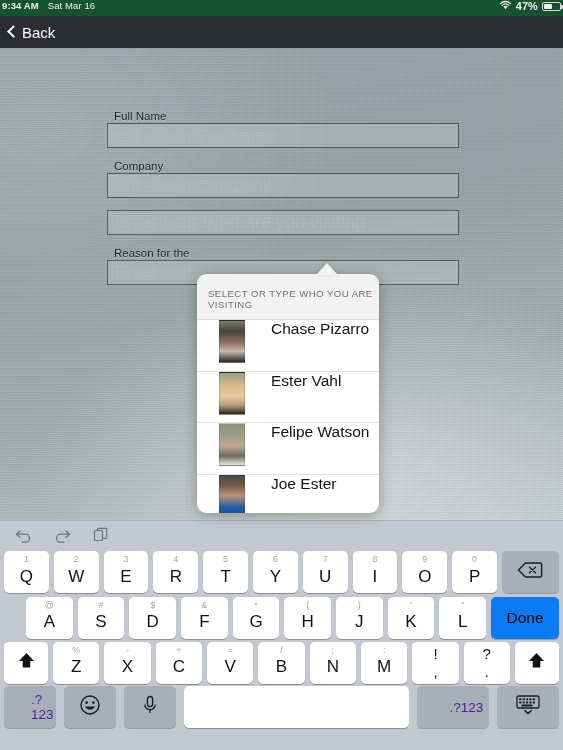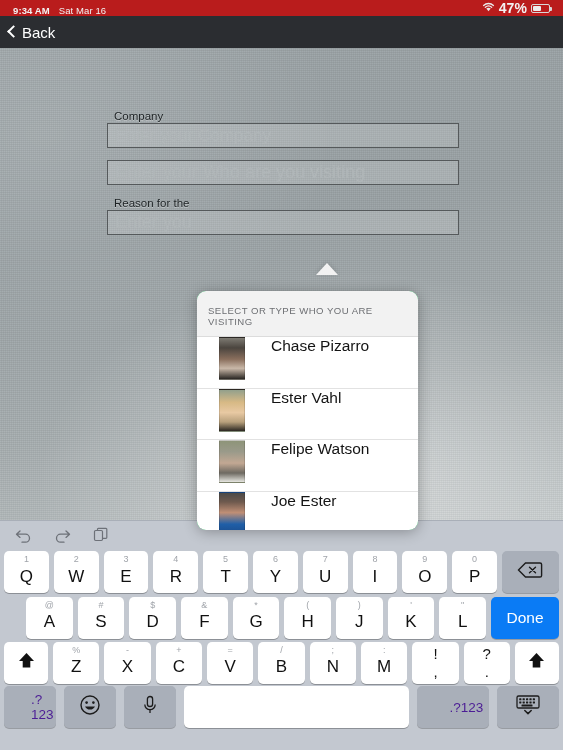"9:34 AM" .statusbar { align-items: flex-end -> flex-start; background: #b91c1c -> #14532d; padding: 0 13px -> 0 2px }
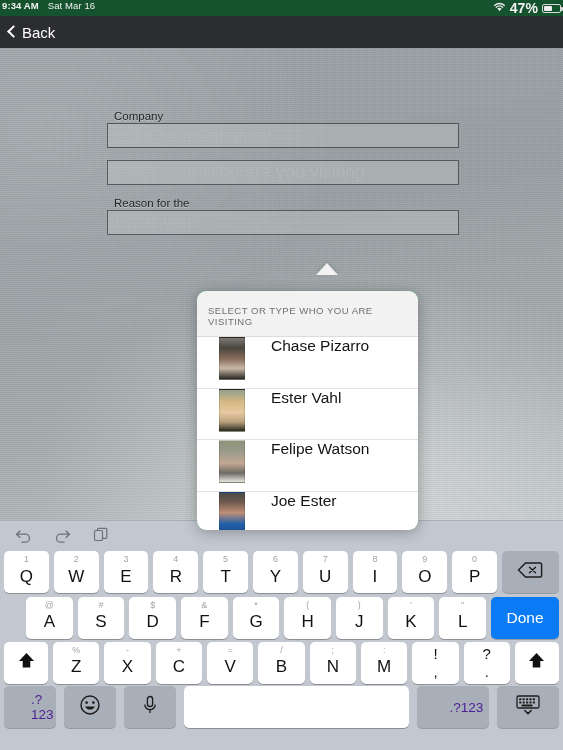"47%" .sb-pct { font-size: 14px -> 11px }
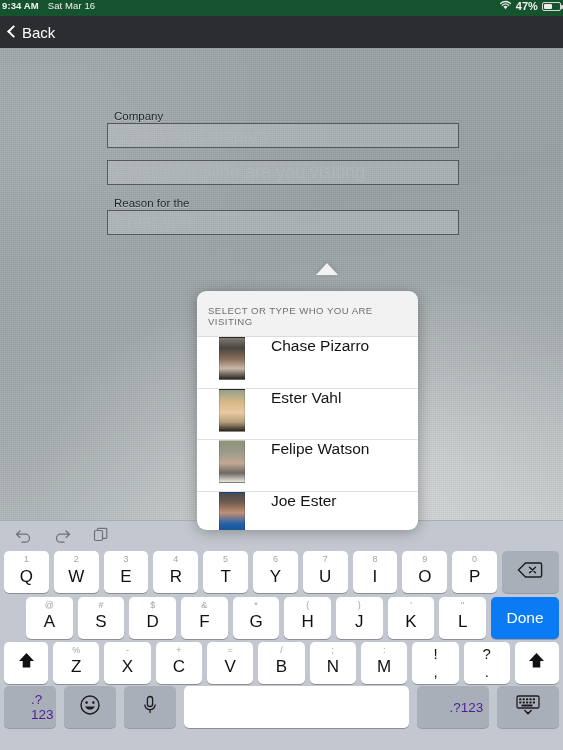"Full Name" div.field { html: none -> <div> <div>Full Name</div> <div>Enter your Full Name</div> </div> }
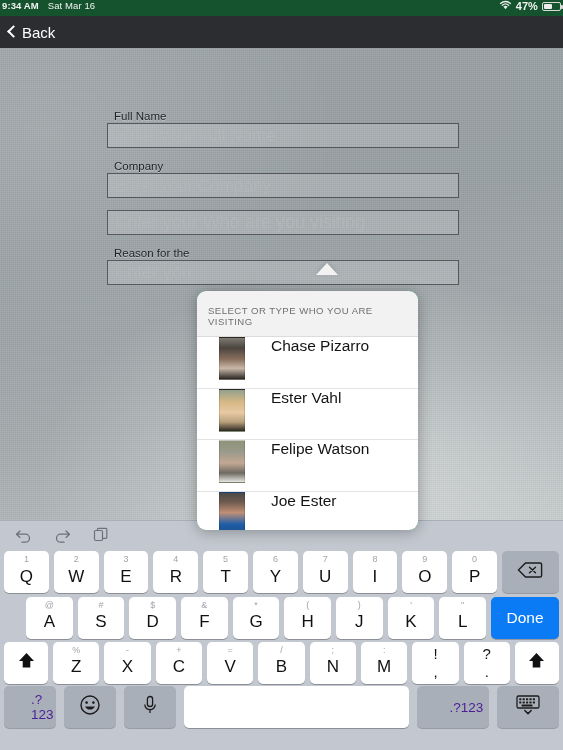"SELECT OR TYPE WHO YOU" .popover { margin-top: 17px -> none; width: 221px -> 182px }
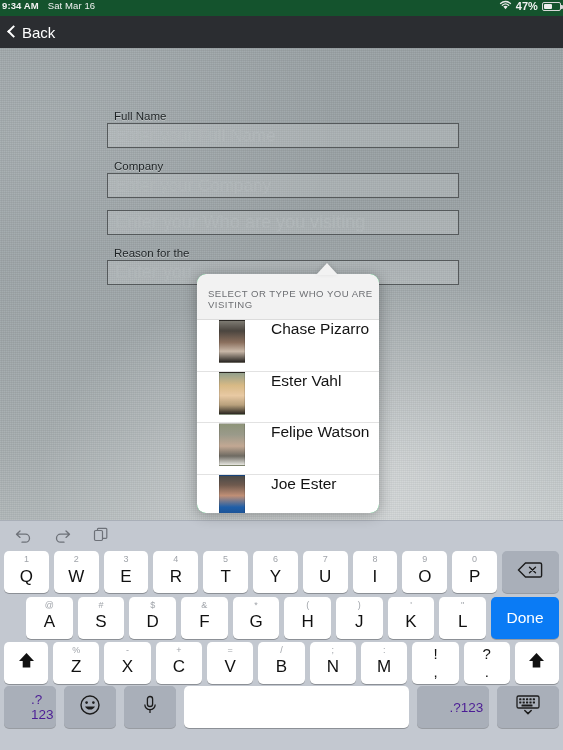"Done" .key.done .key-main { color: #ffffff -> #000000 }
